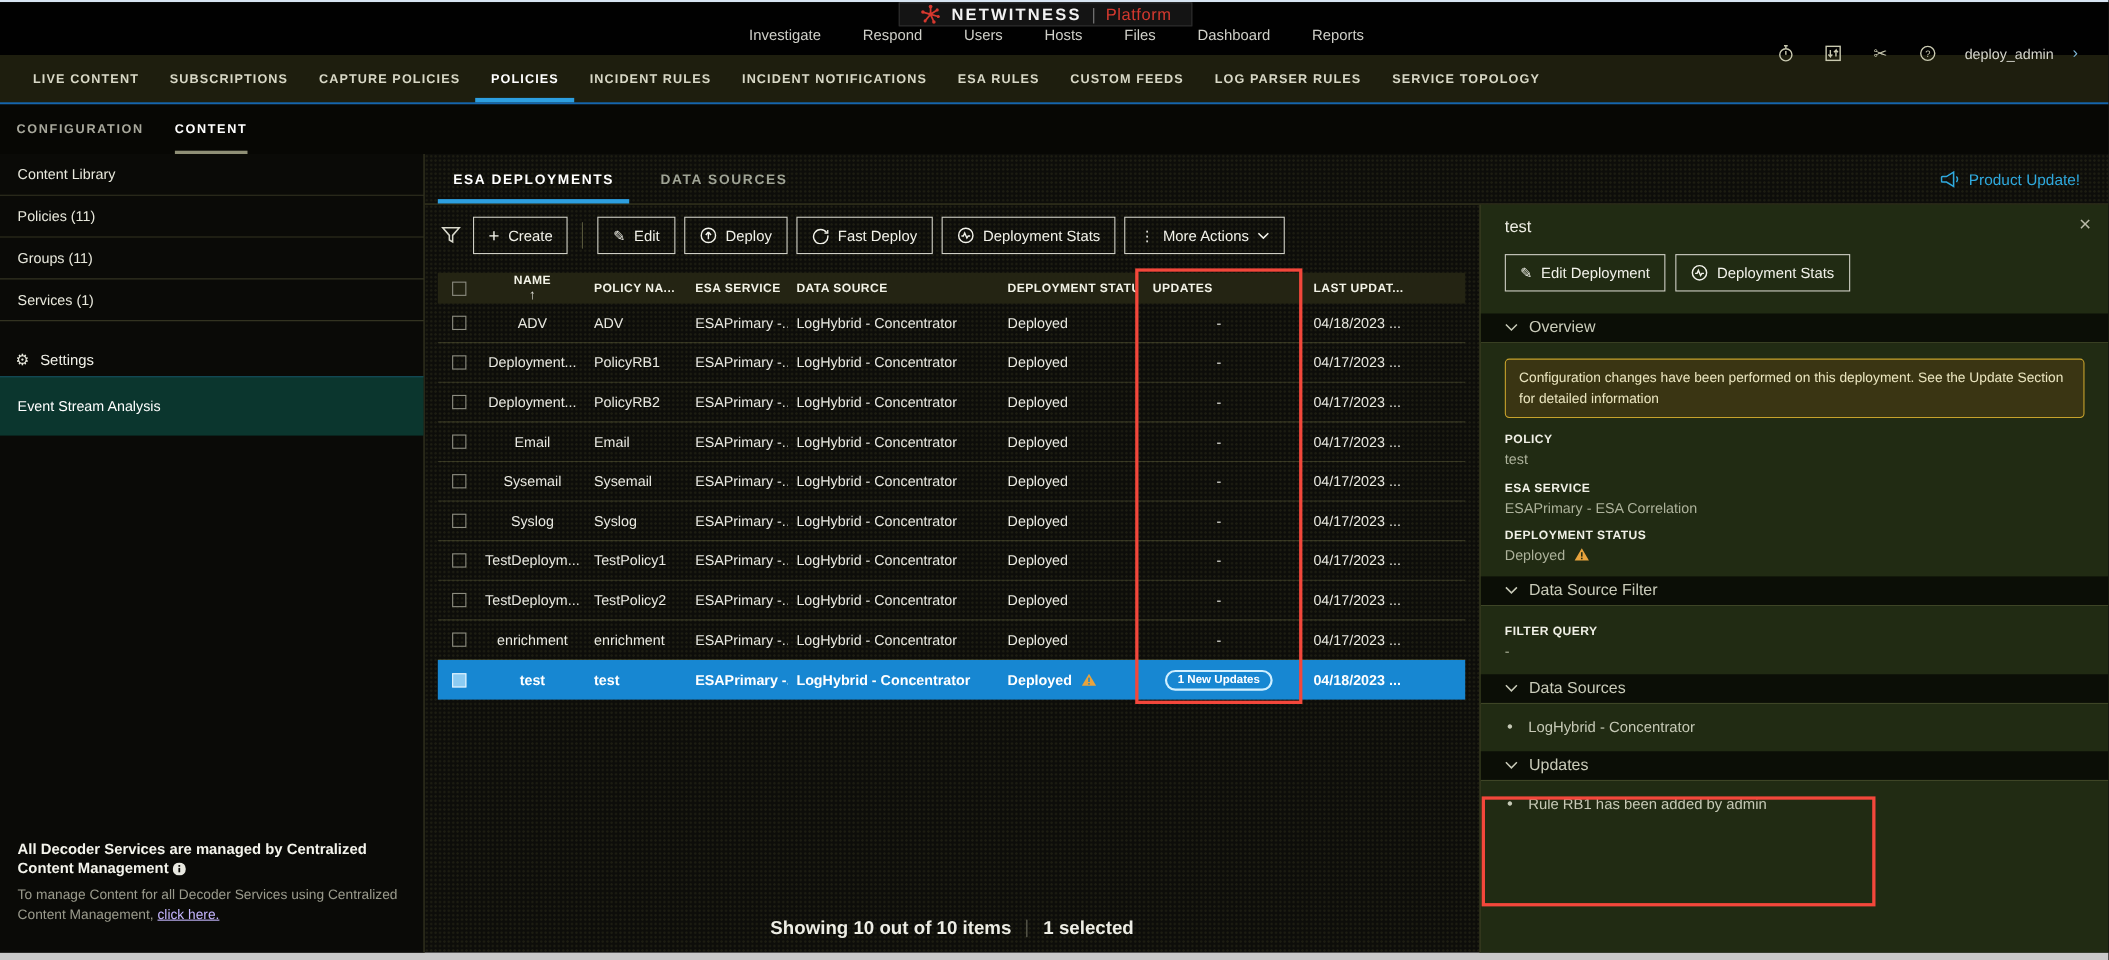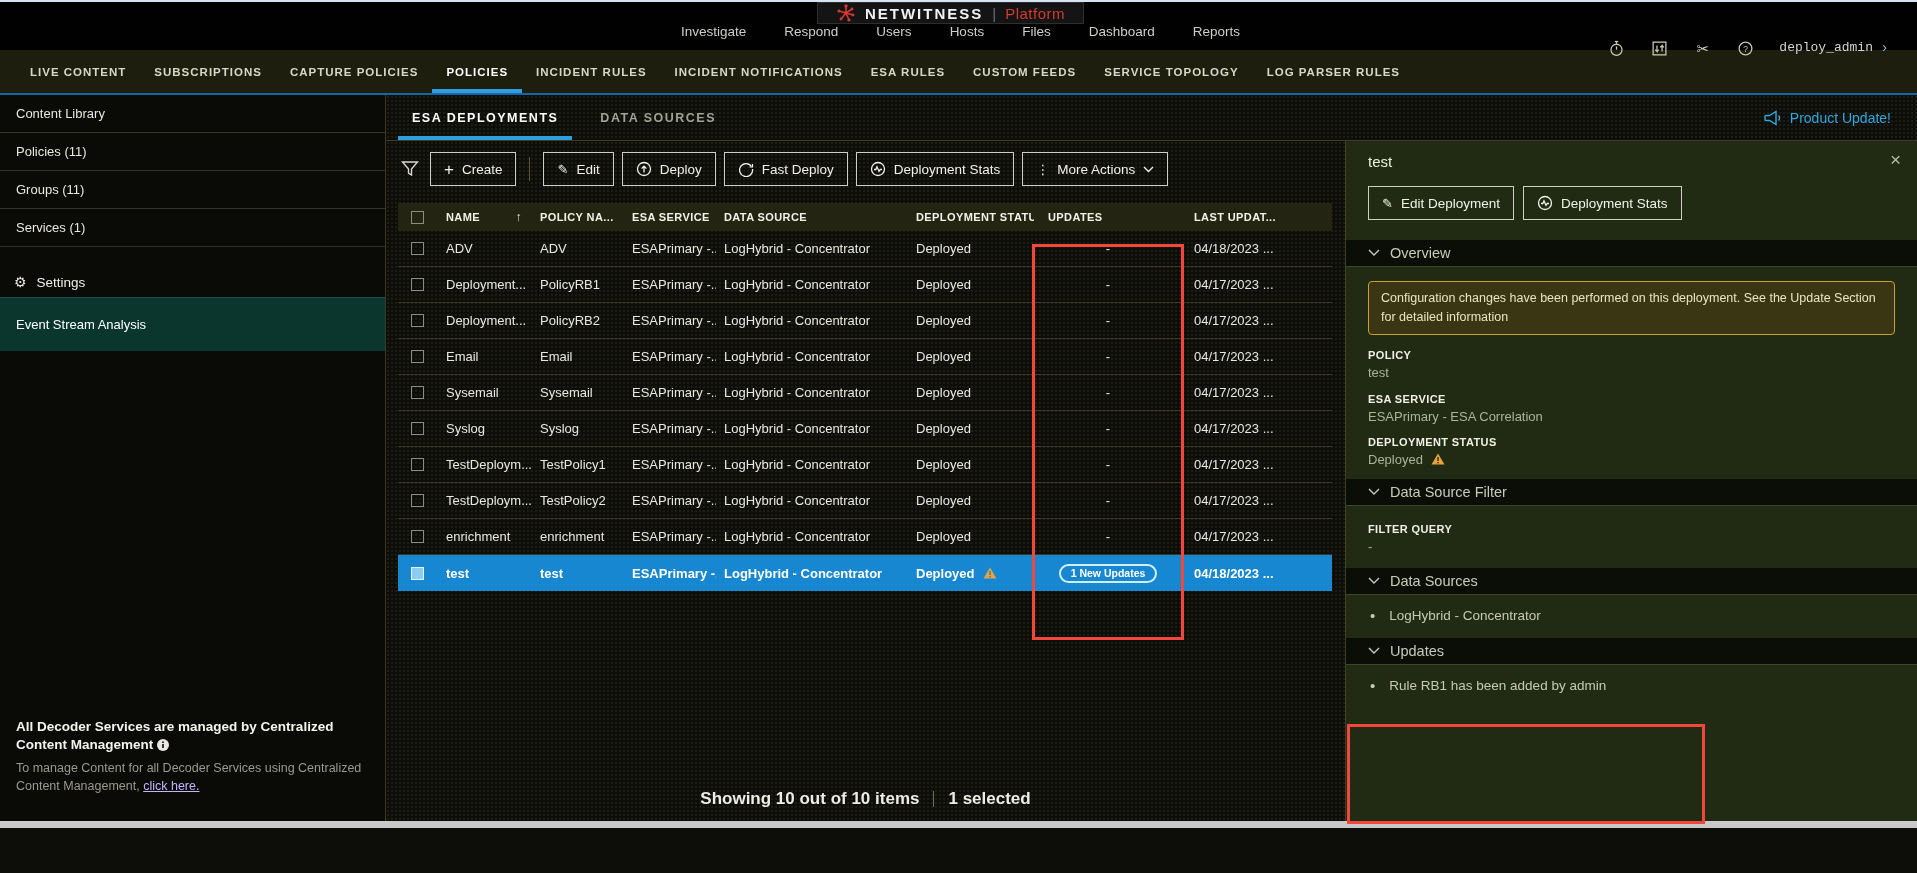"deploy_admin" .user { align-items: flex-start -> flex-end; font-family: Liberation Mono, monospace -> none; gap: 7px -> 17px }
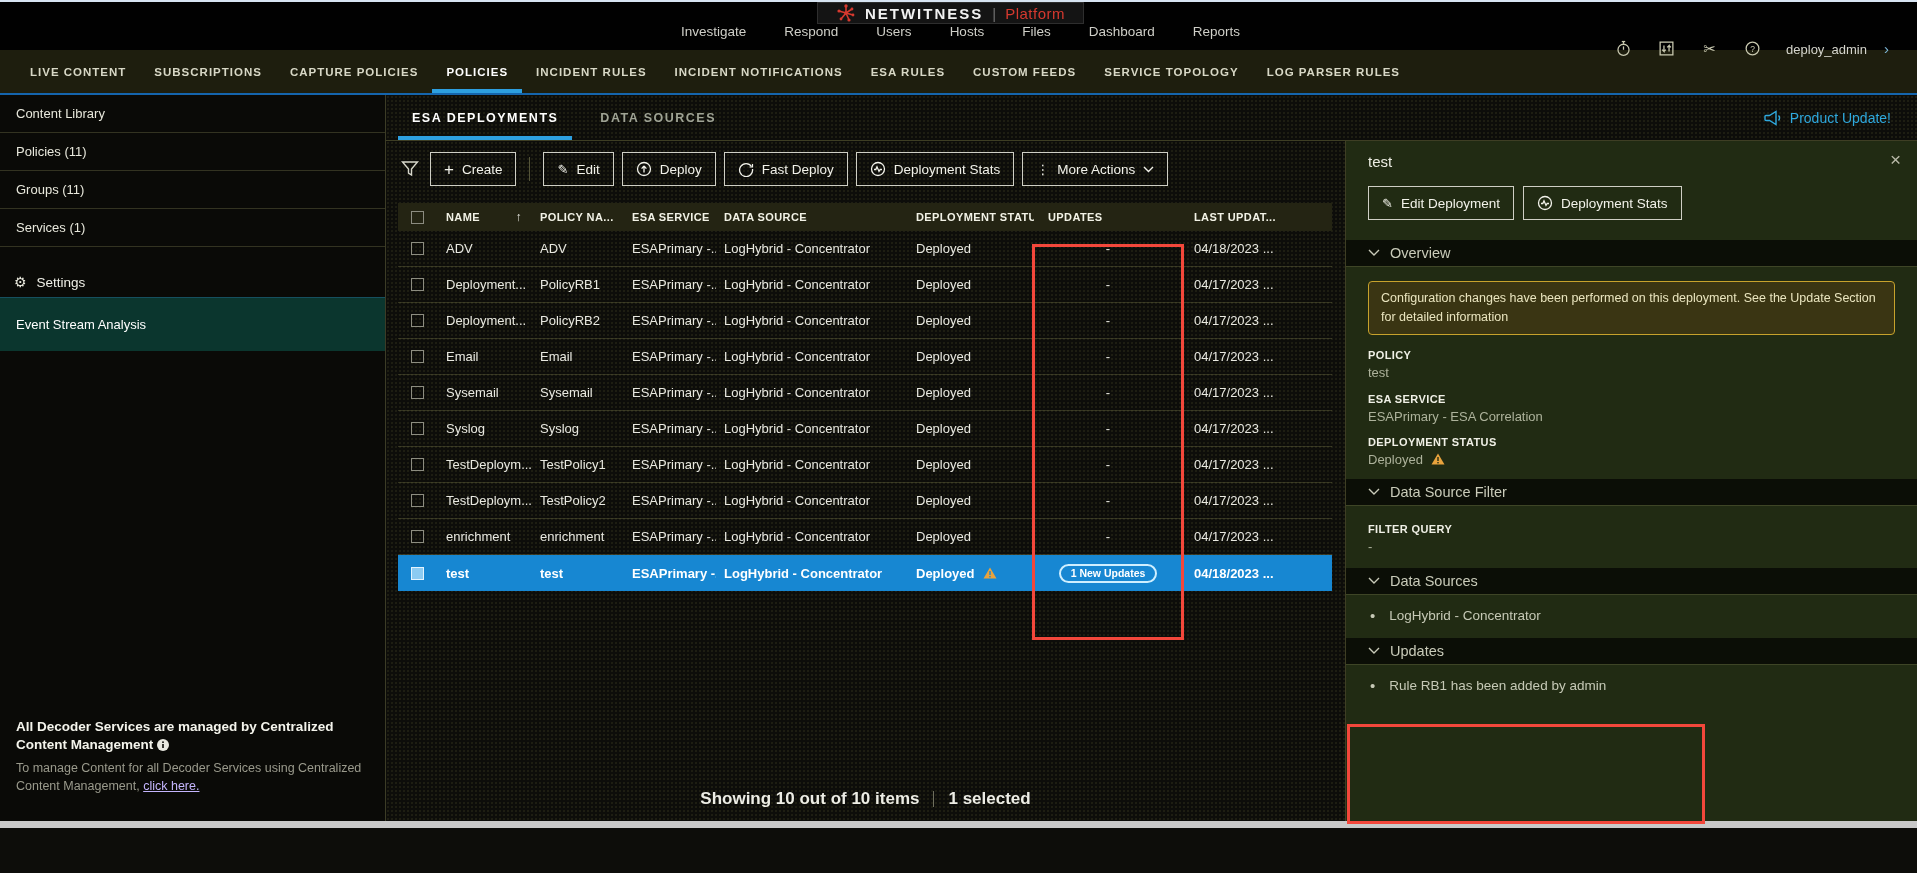"SERVICE TOPOLOGY" span.nav2-item { order: before "LOG PARSER RULES" -> after "LOG PARSER RULES" }
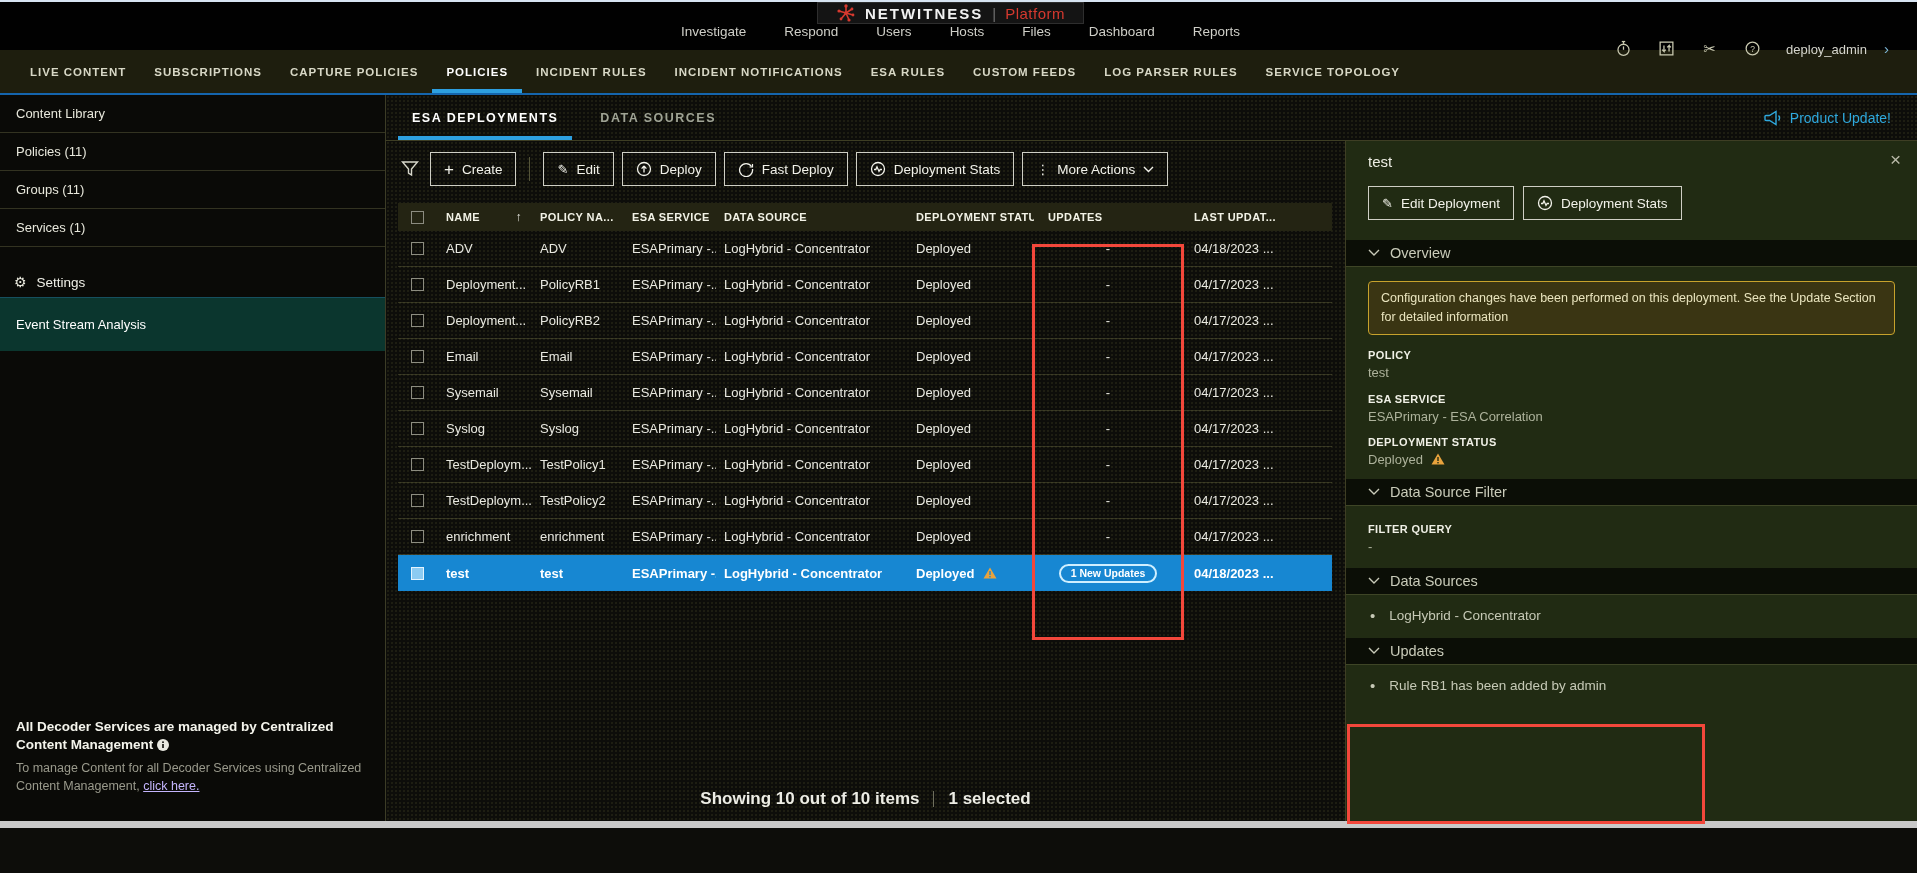"CONFIGURATION" div.nav3 { html: none -> <div> <span>CONFIGURATION</span> <span>CONTENT</span> </div> }
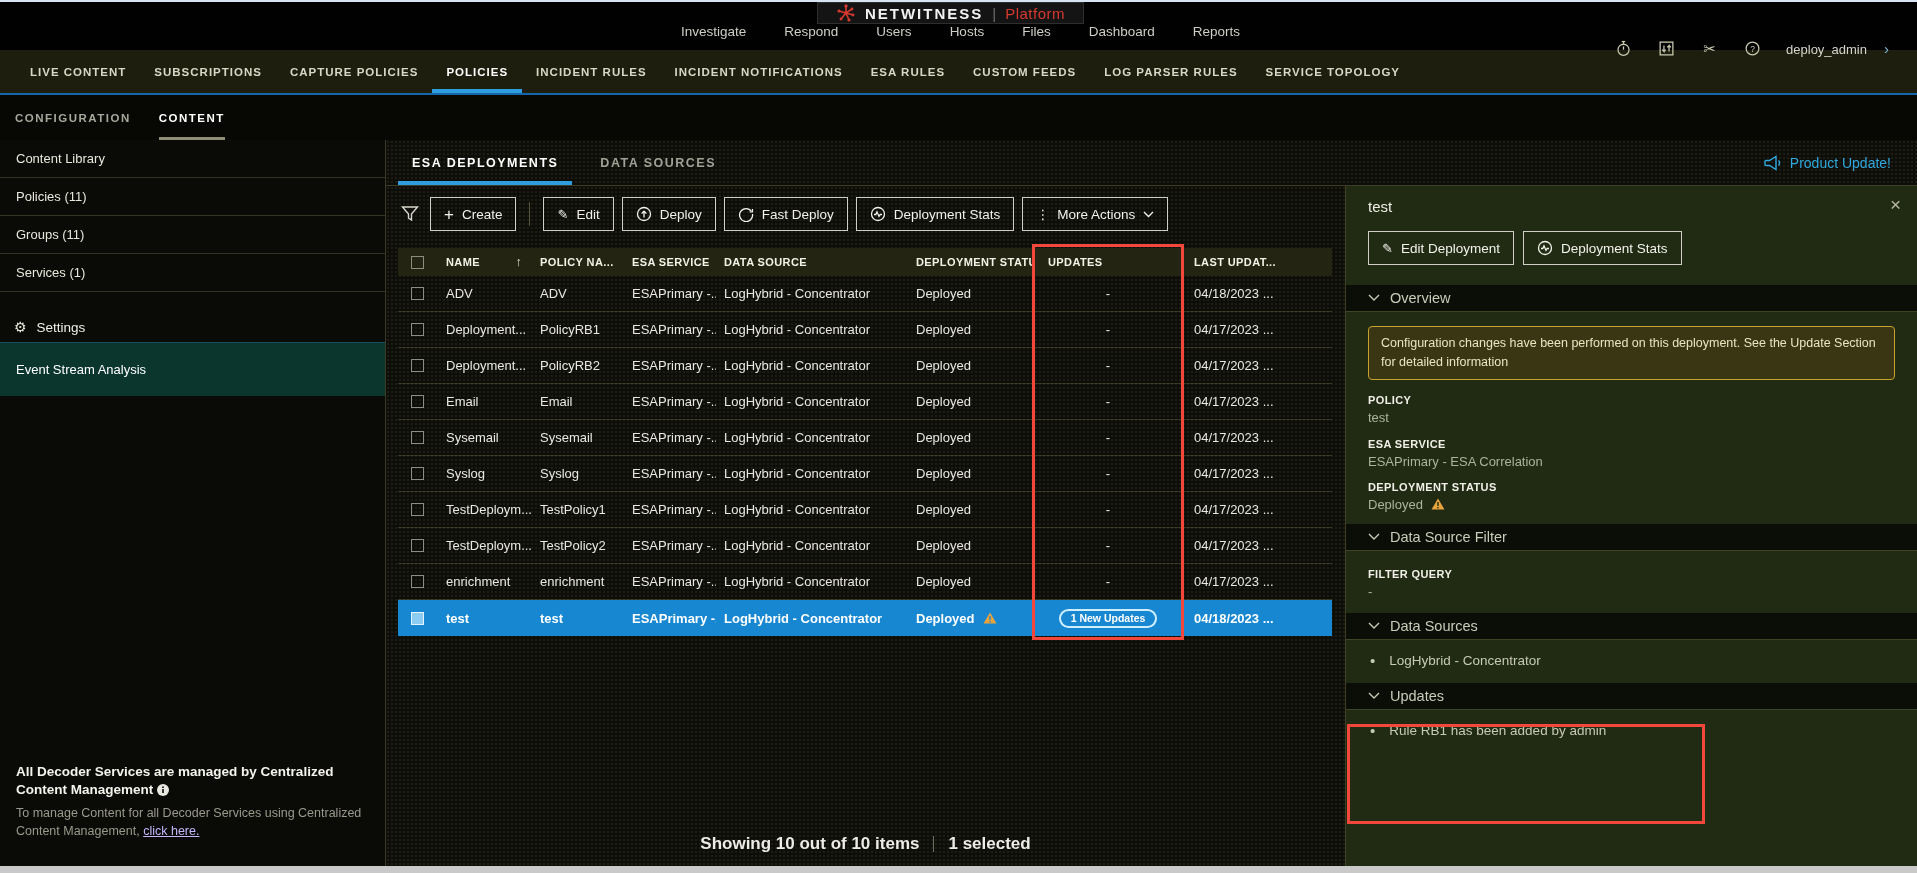"NAME" .c-name { flex-direction: none -> column }
